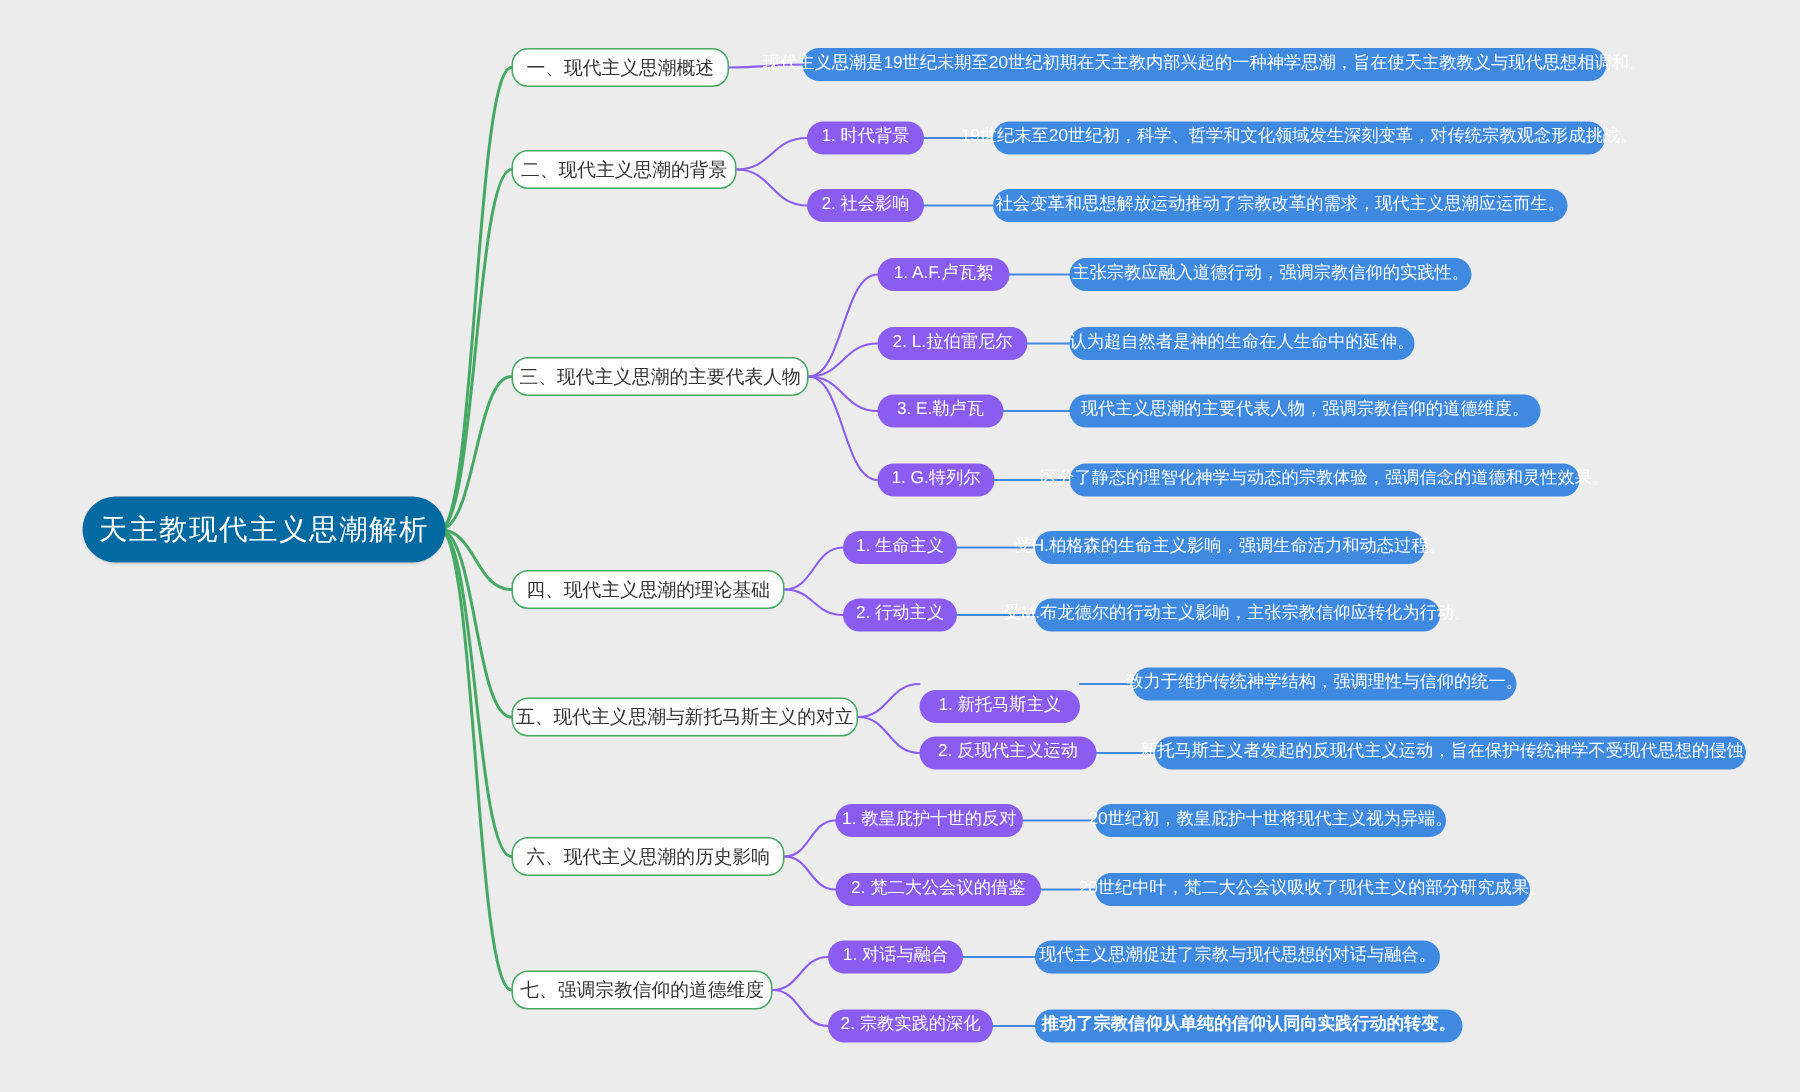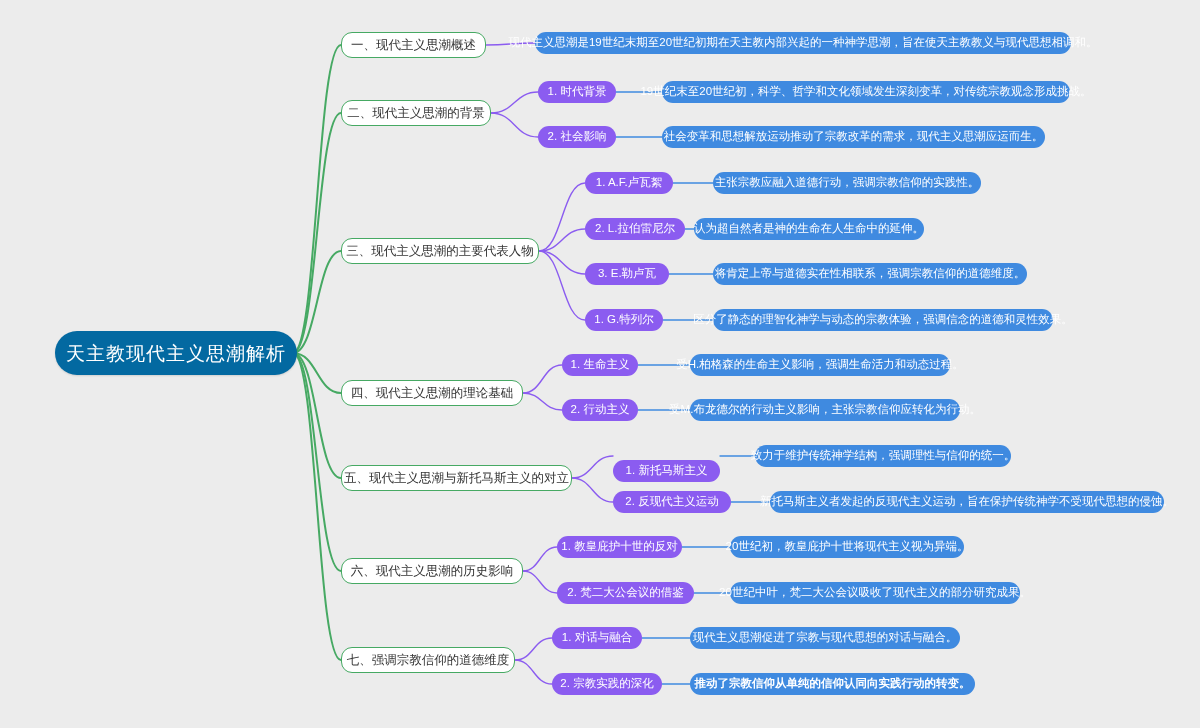"认为超自然者是神的生命在人生命中的延伸。" div.node { left: 694px -> 713px }
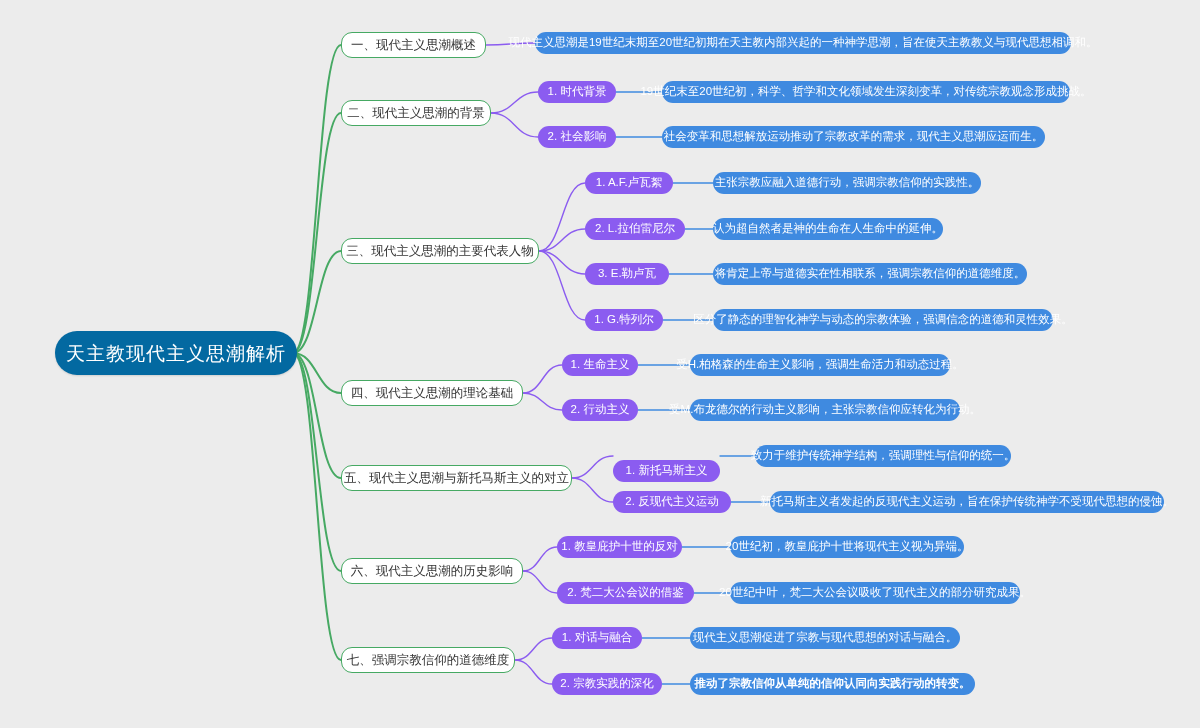"将肯定上帝与道德实在性相联系，强调宗教信仰的道德维度。" span { text: 将肯定上帝与道德实在性相联系 -> 现代主义思潮的主要代表人物 }
